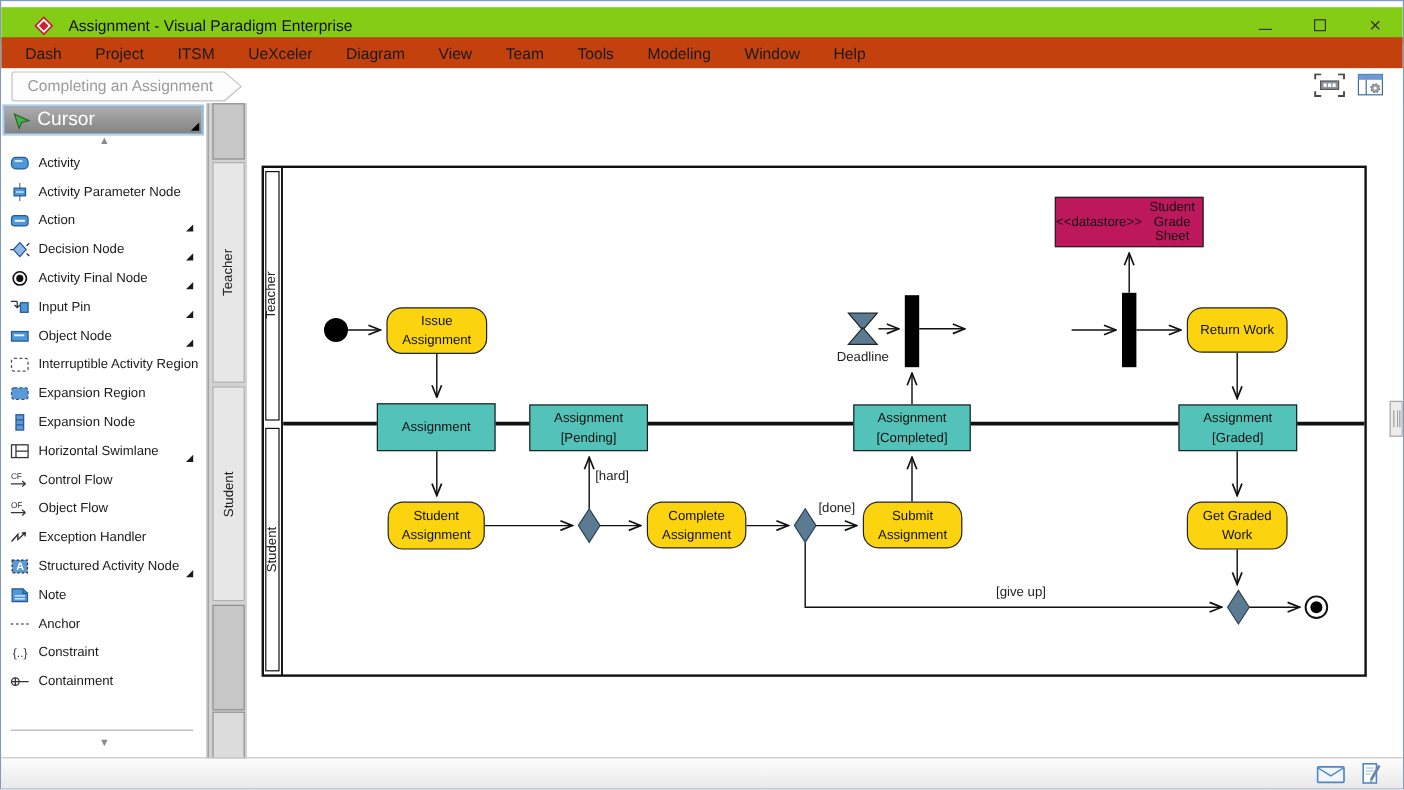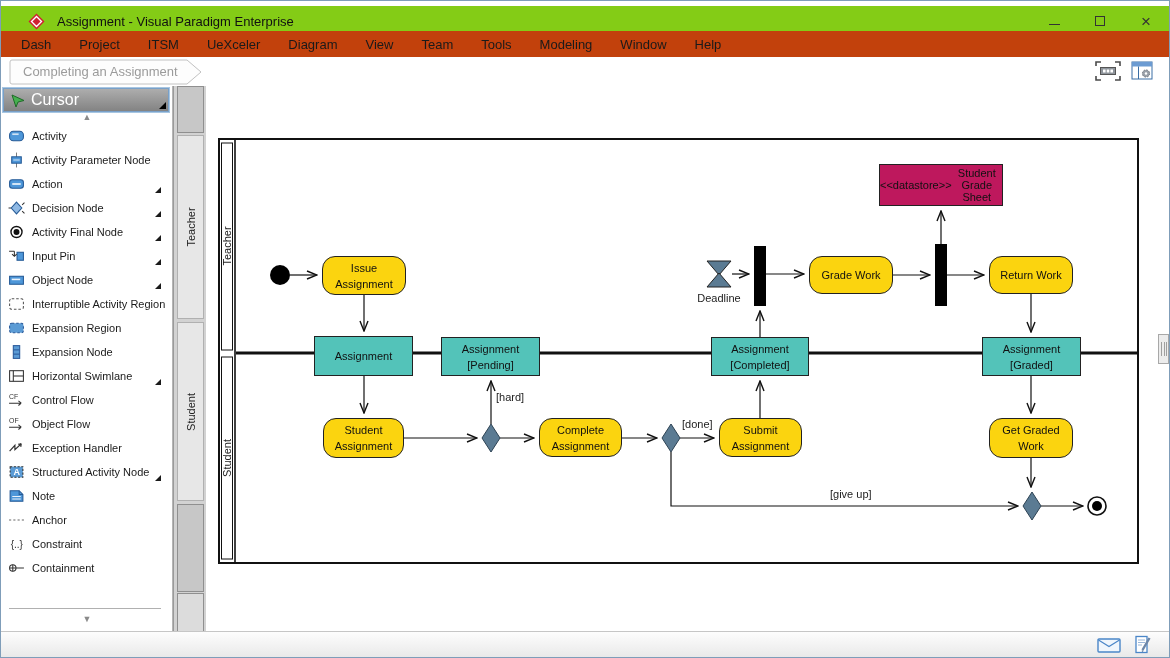"Grade Work" div.dnode { html: <div> <span>Grade Work</span> </div> -> none }
